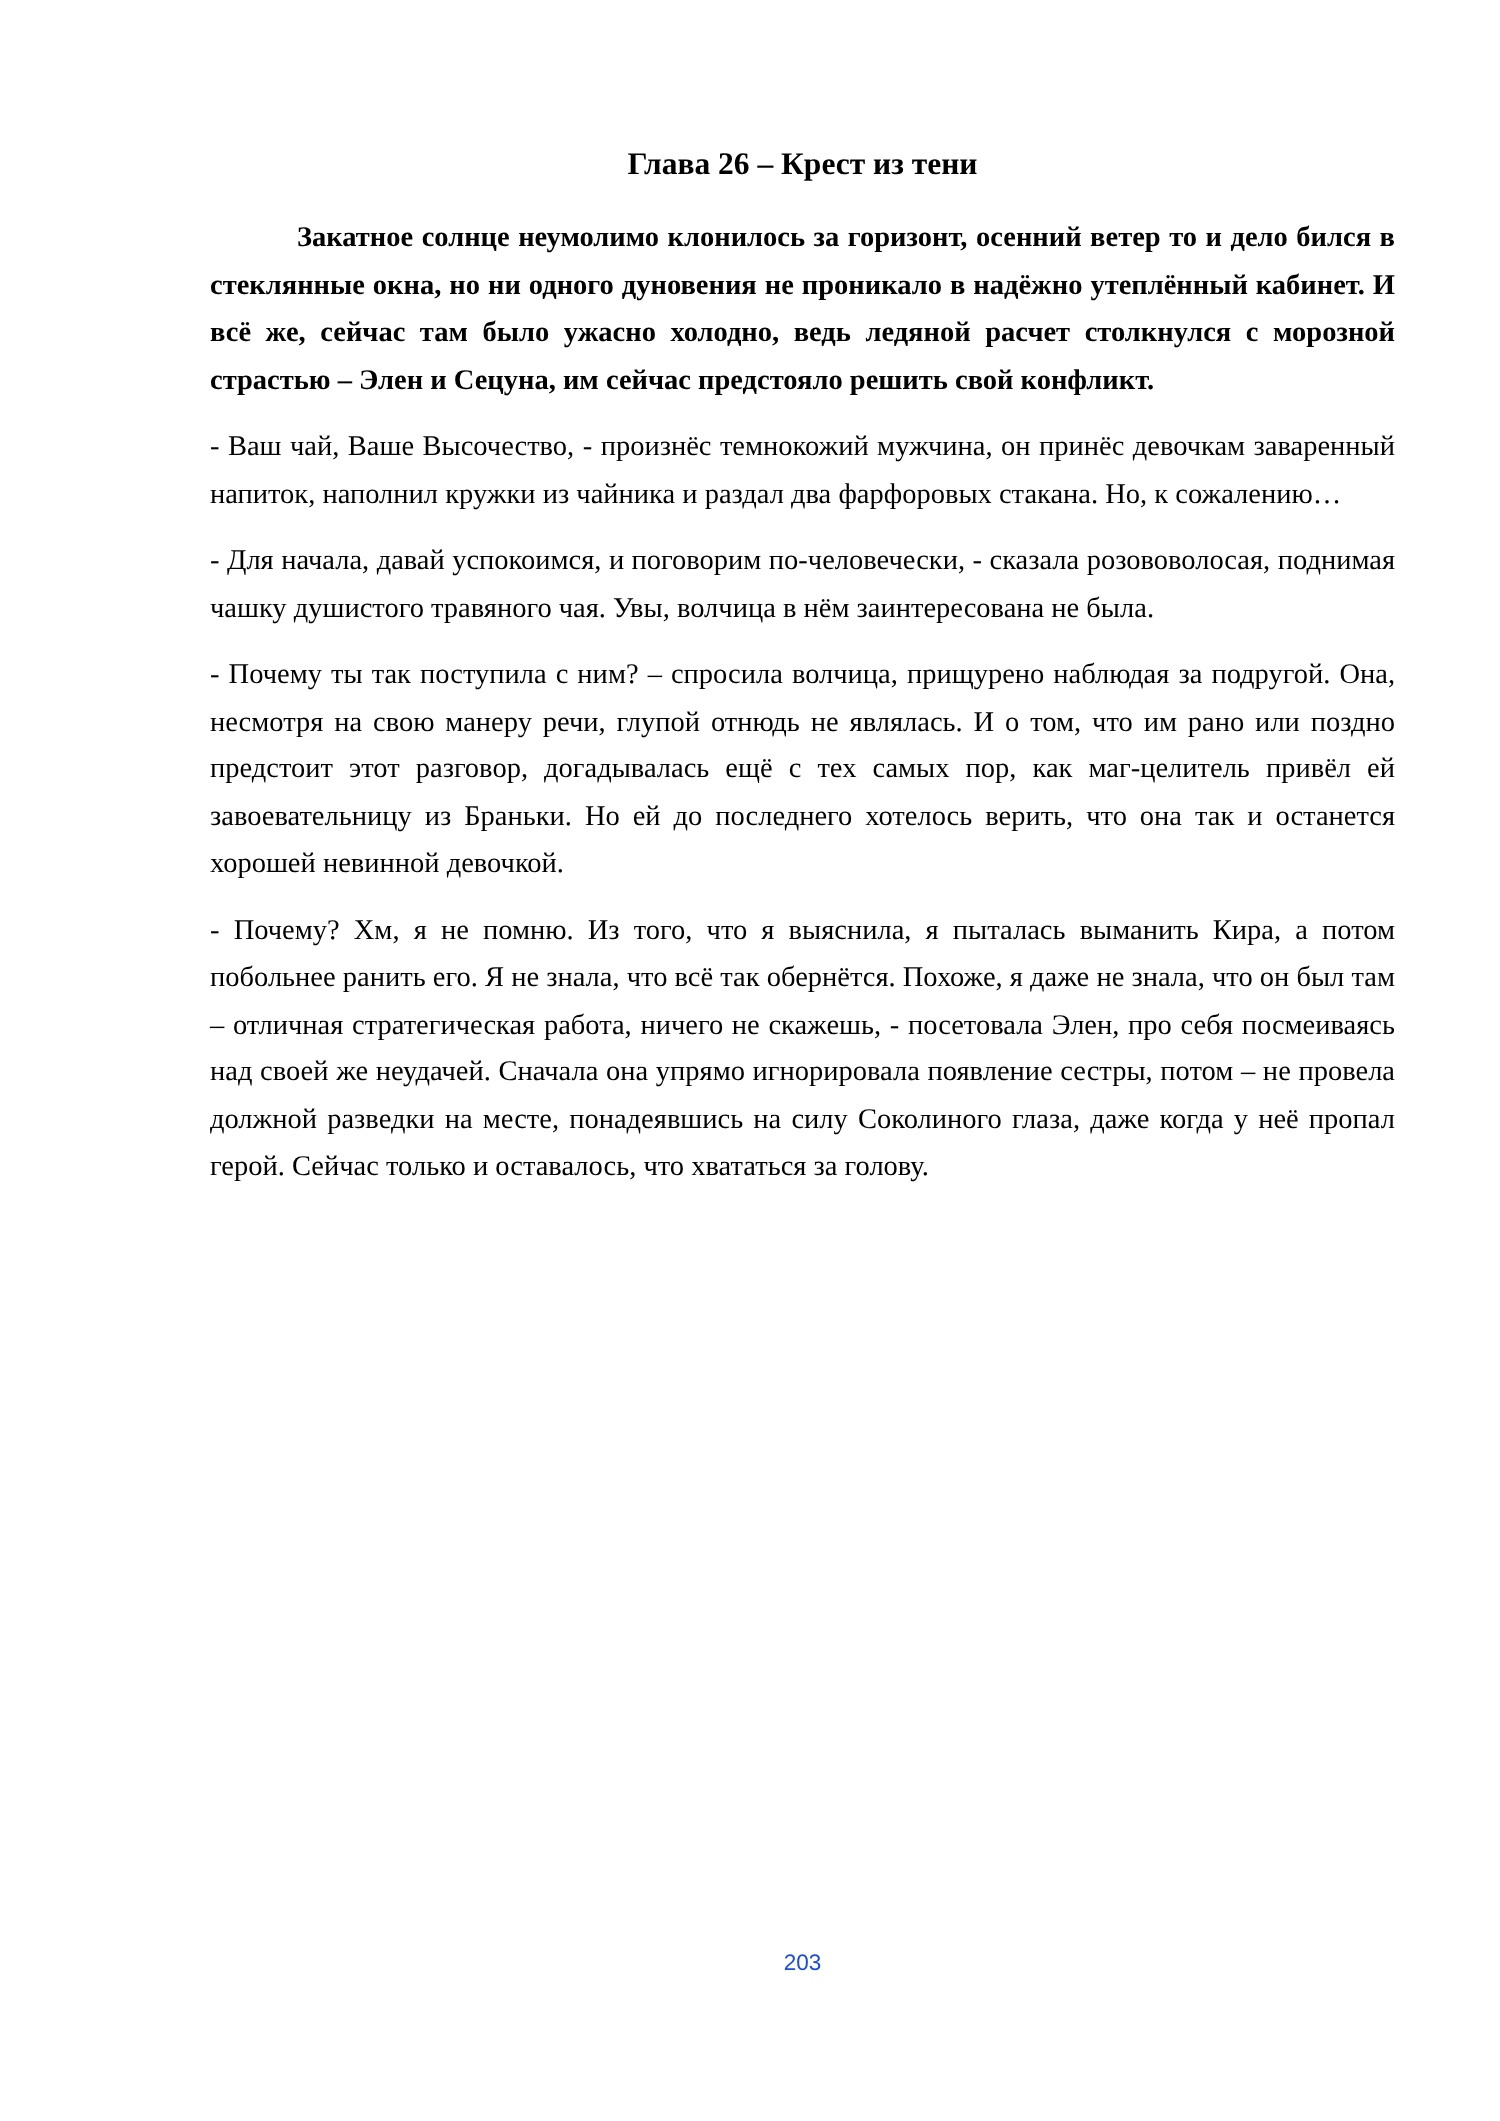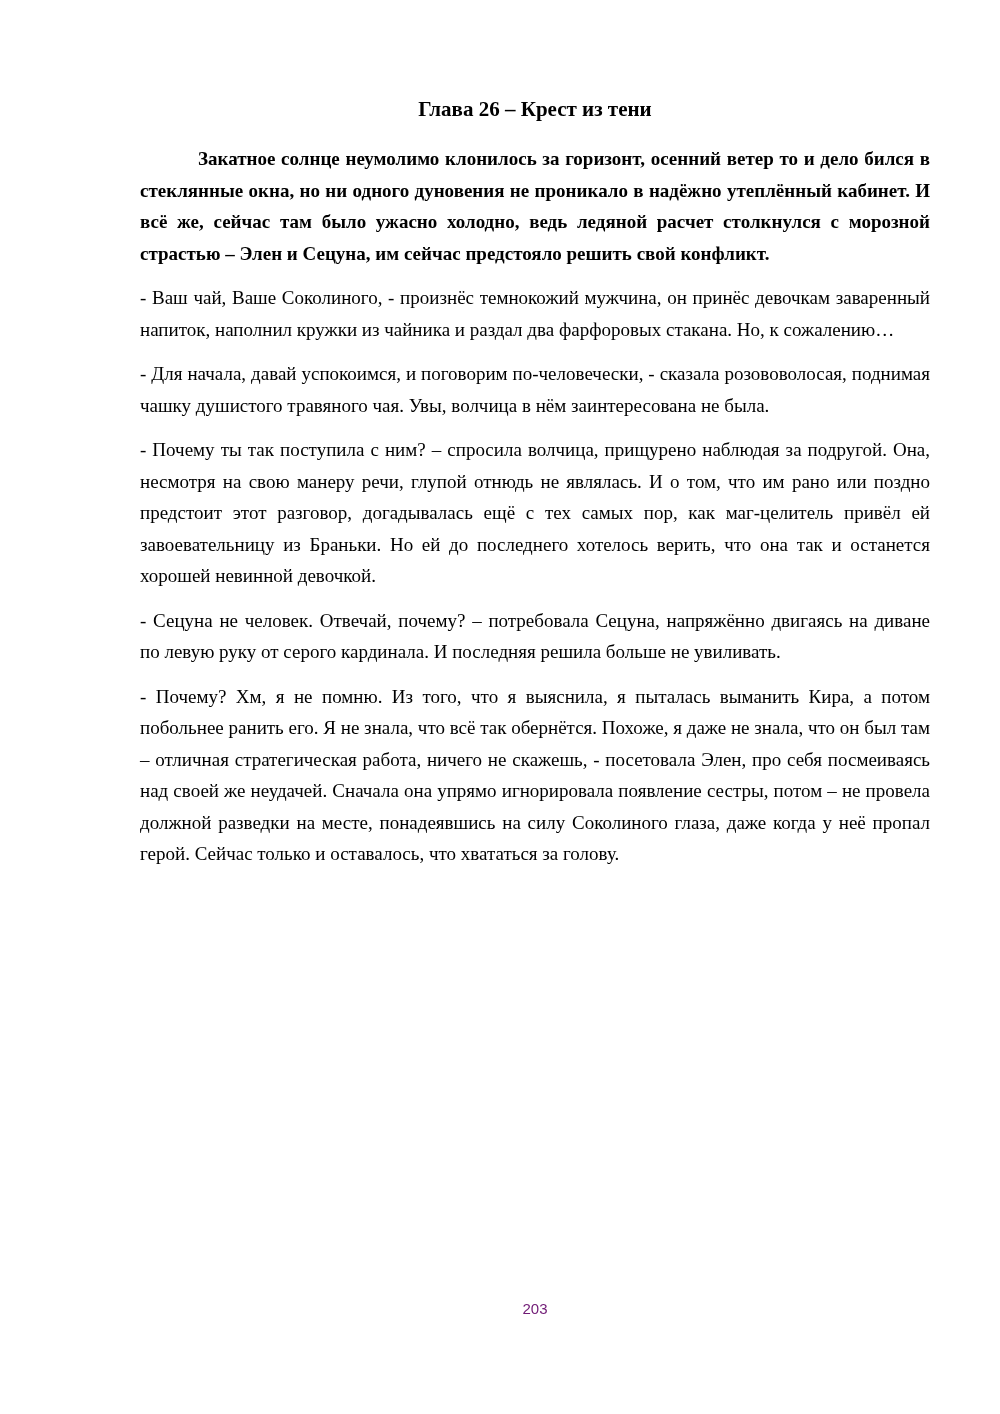"- Ваш чай, Ваше Соколиного," p { text: Соколиного -> Высочество }
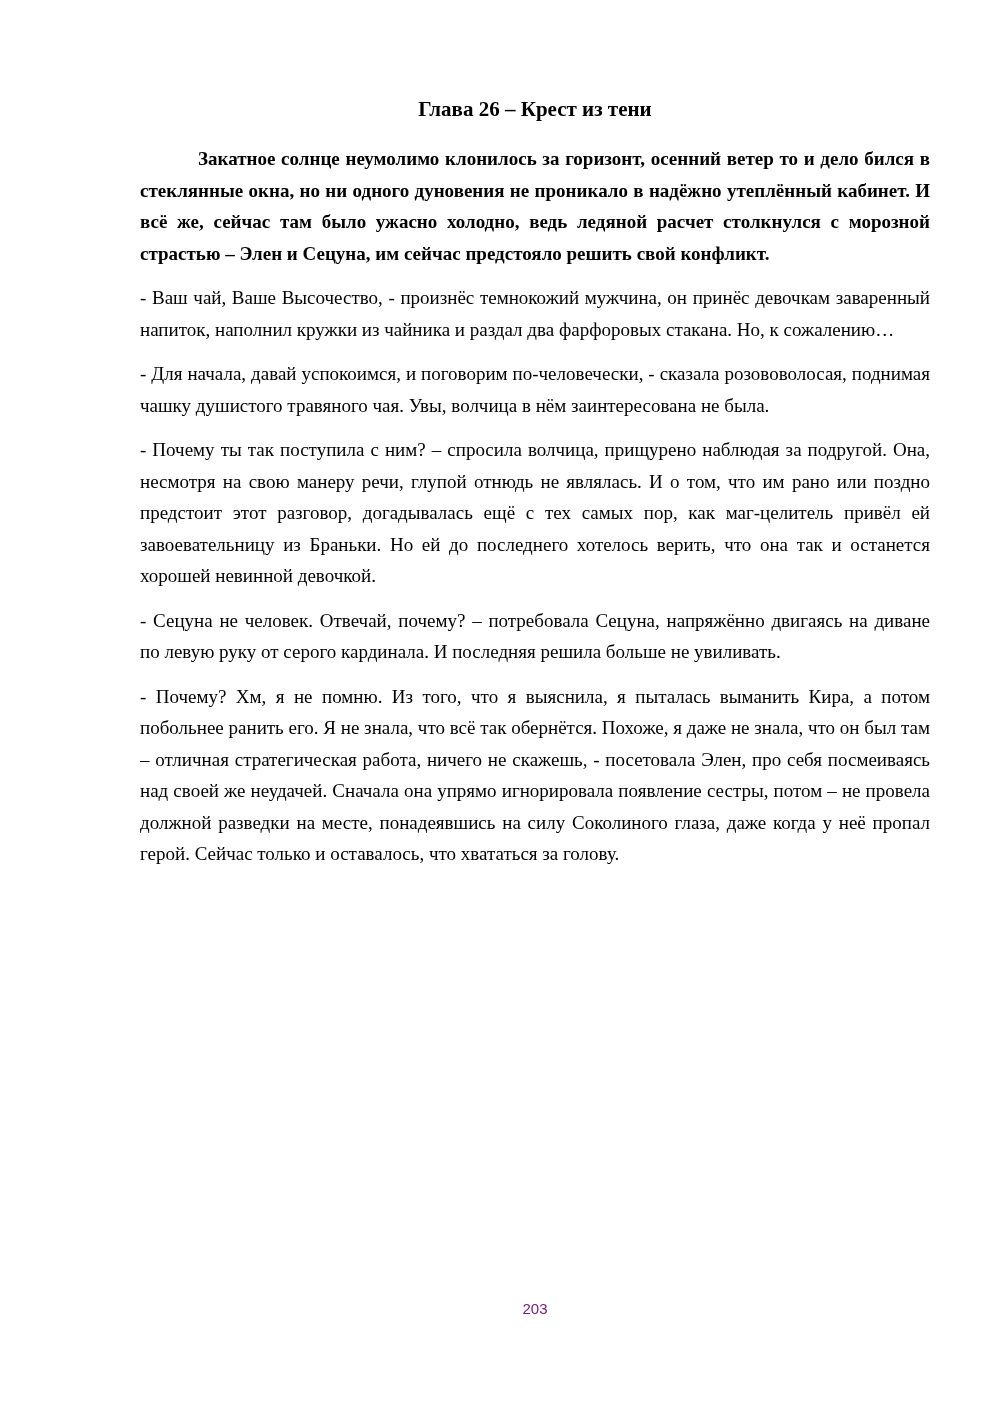"- Сецуна не человек. Отвечай," p { html: <p>- Сецуна не человек. Отвечай, почему? – потребовала Сецуна, напряжённо двигаясь на диване по левую руку от серого кардинала. И последняя решила больше не увиливать.</p> -> none }
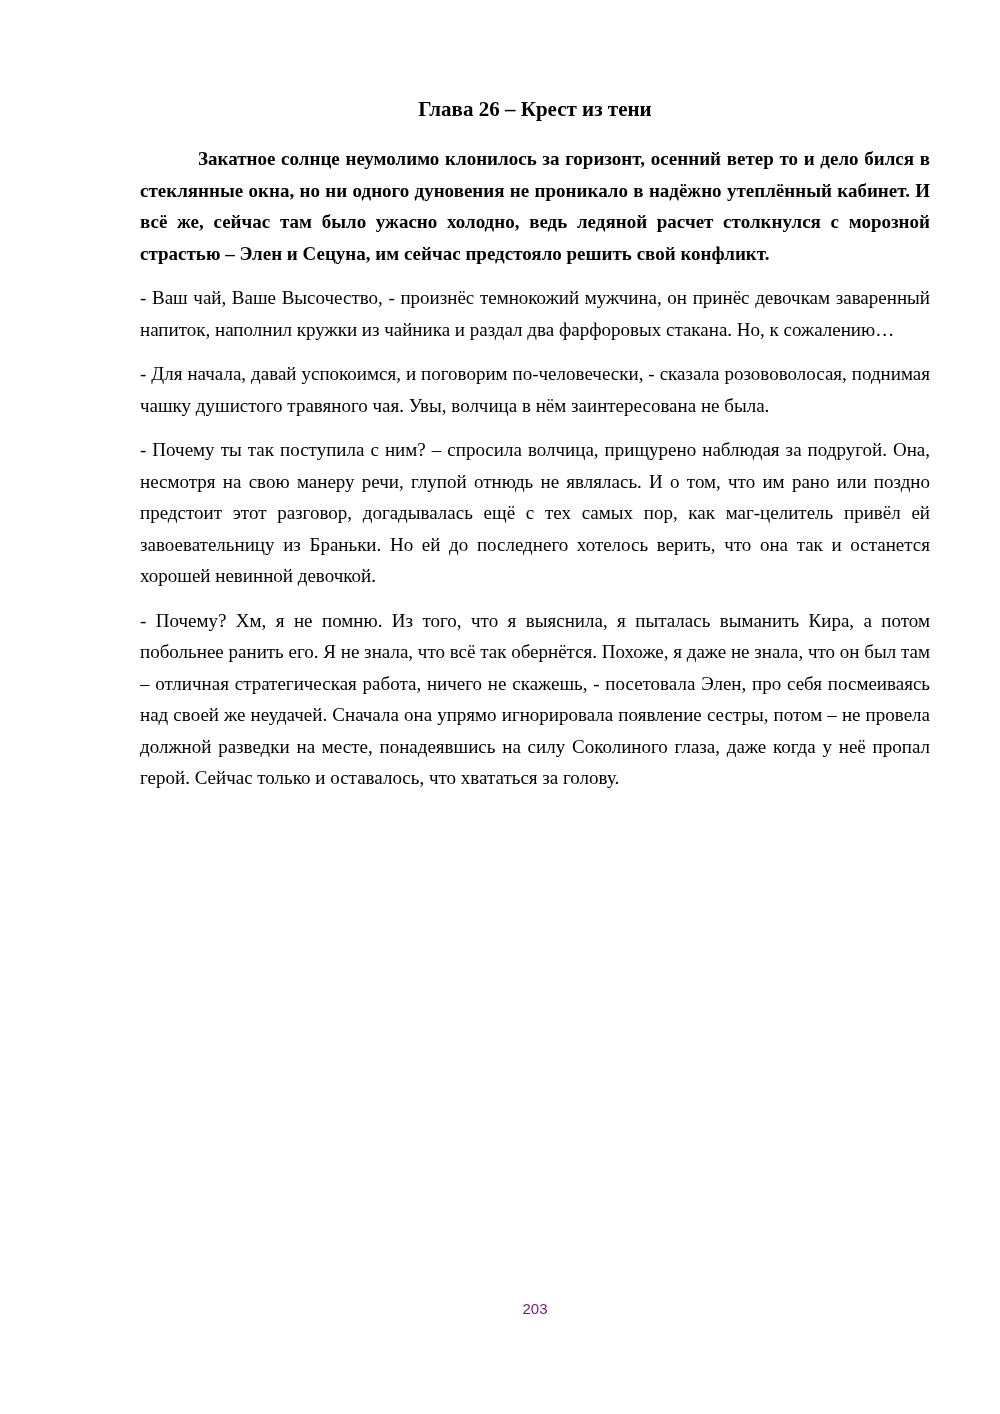"203" .page-number { color: #701a75 -> #1d4ed8 }
